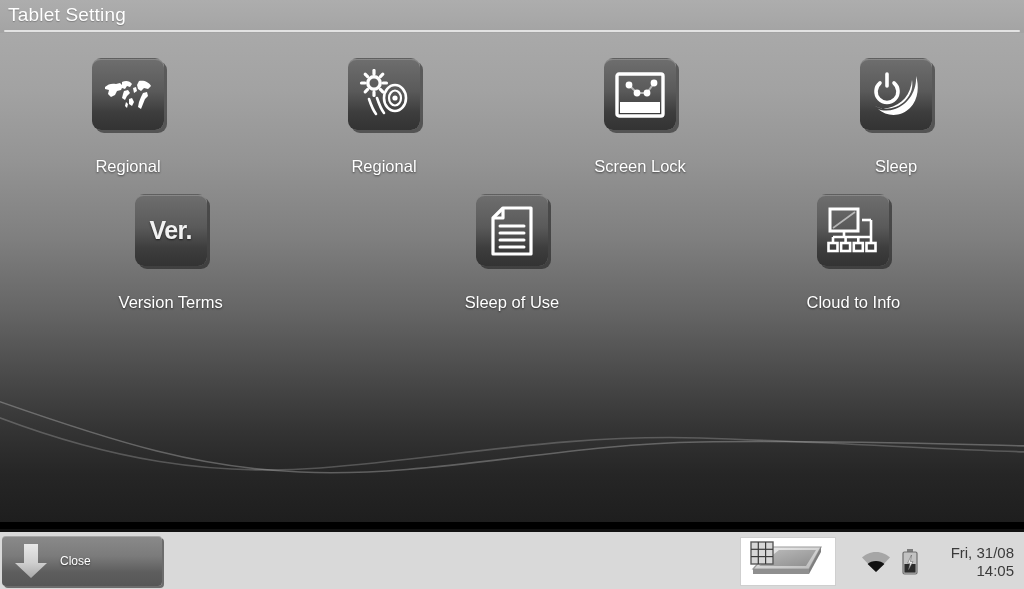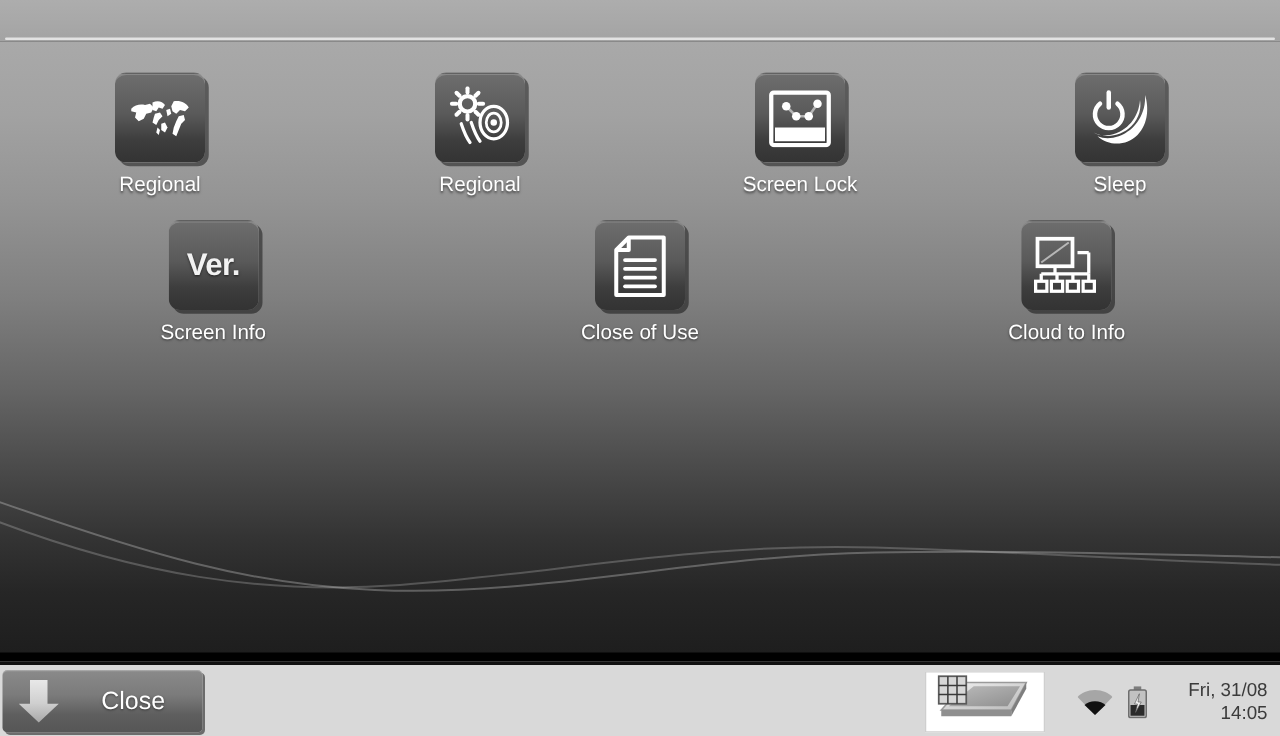"Tablet Setting" span.title-text { html: none -> <span>Tablet Setting</span> }
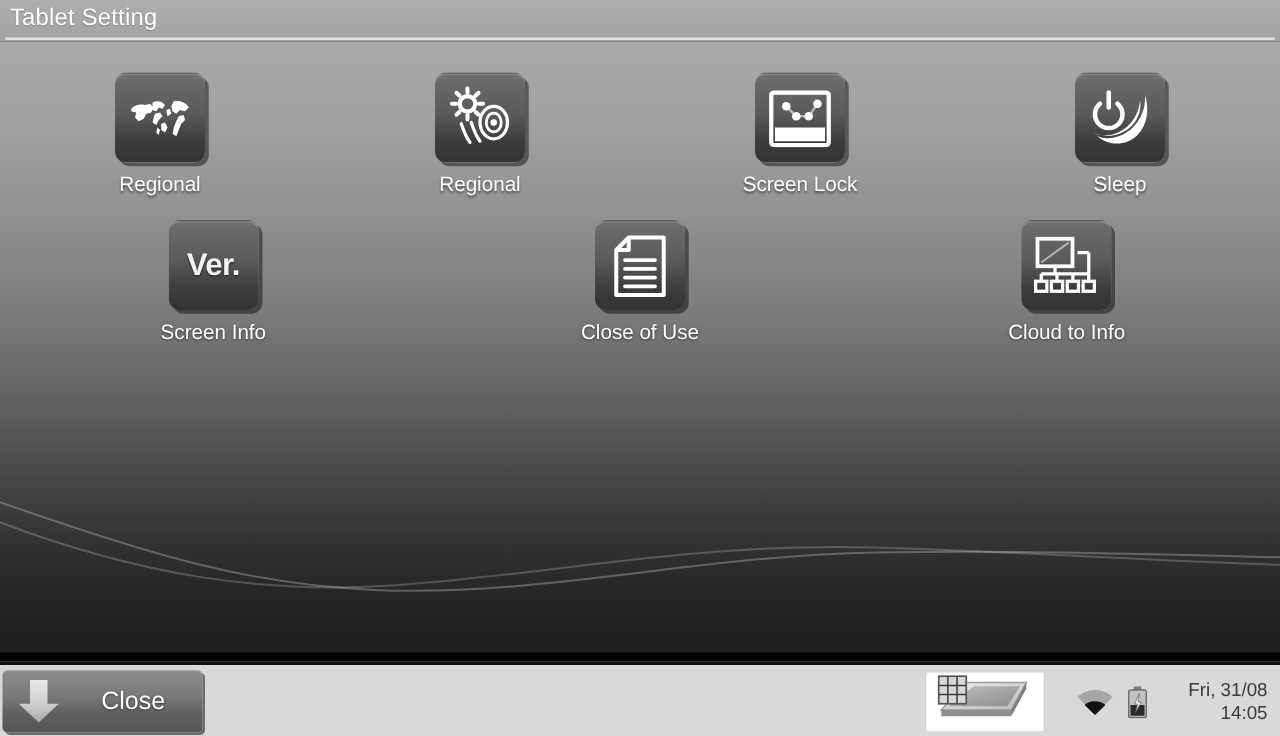"Regional" .cell { gap: none -> 18px }
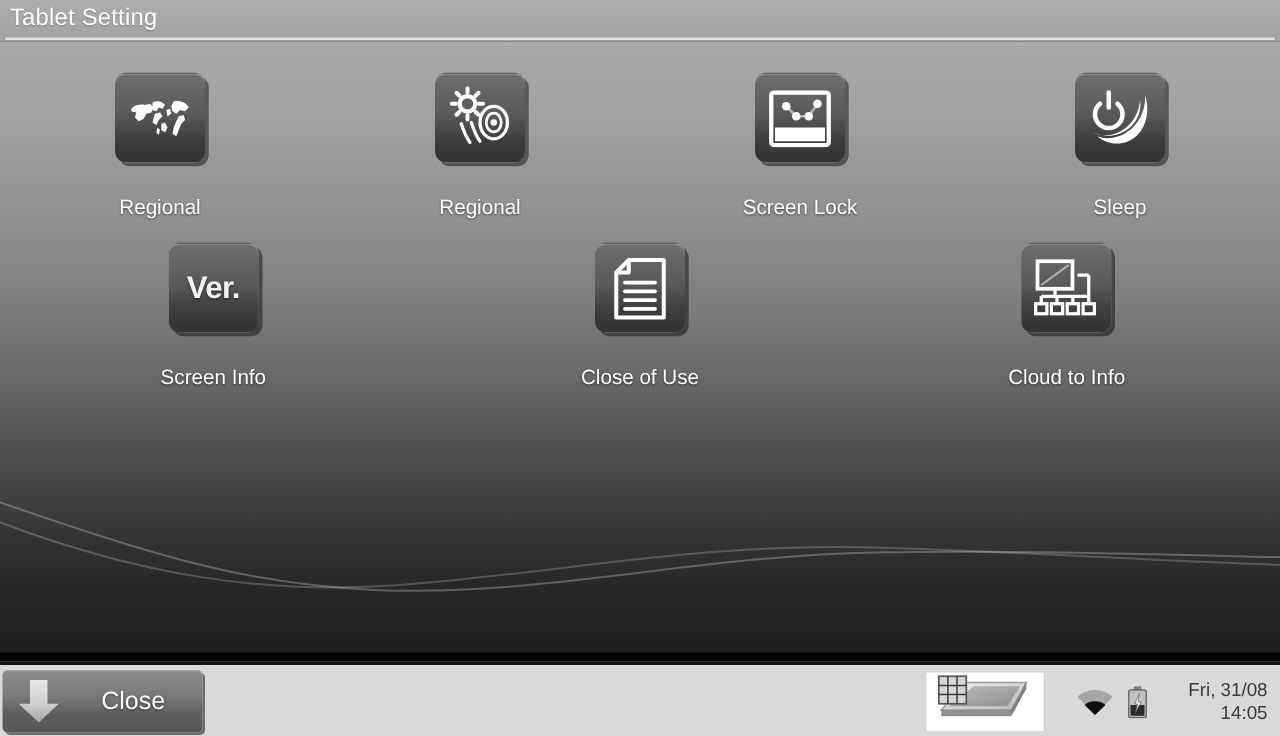"Screen Info" div.label { text: Screen Info -> Version Terms }
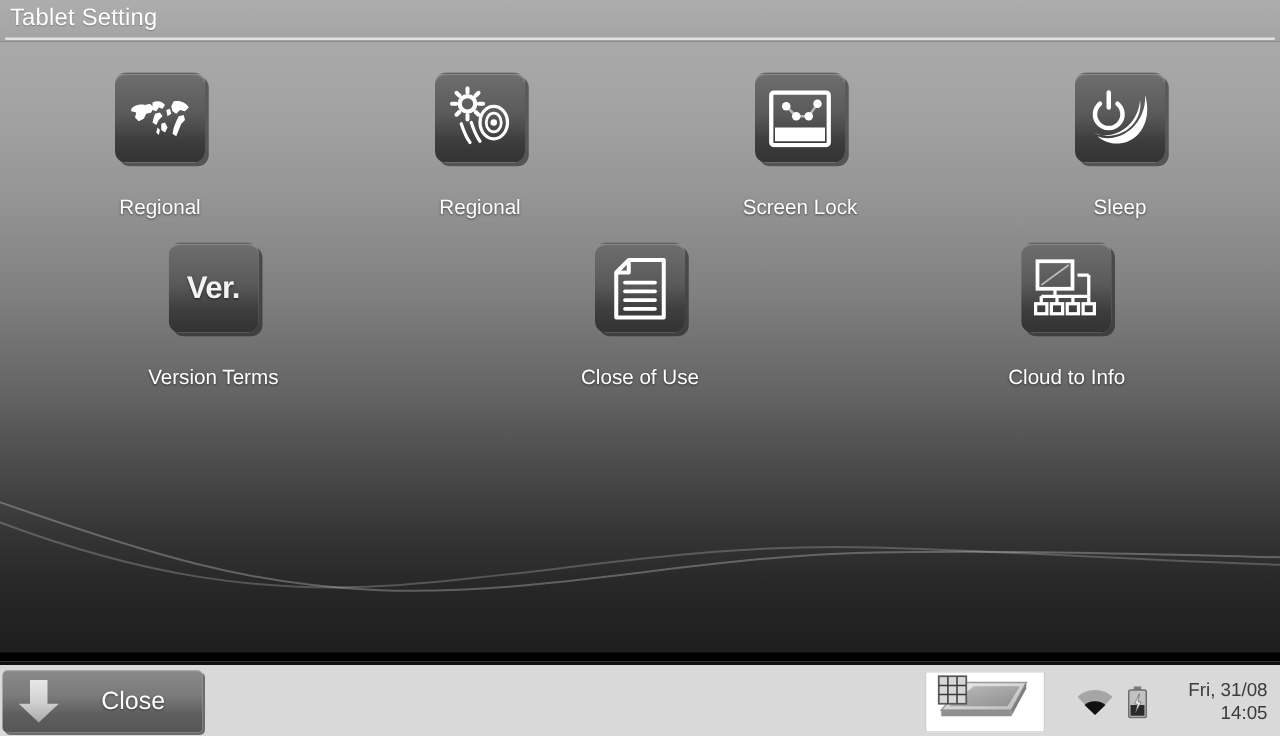"Close of Use" div.label { text: Close -> Sleep }
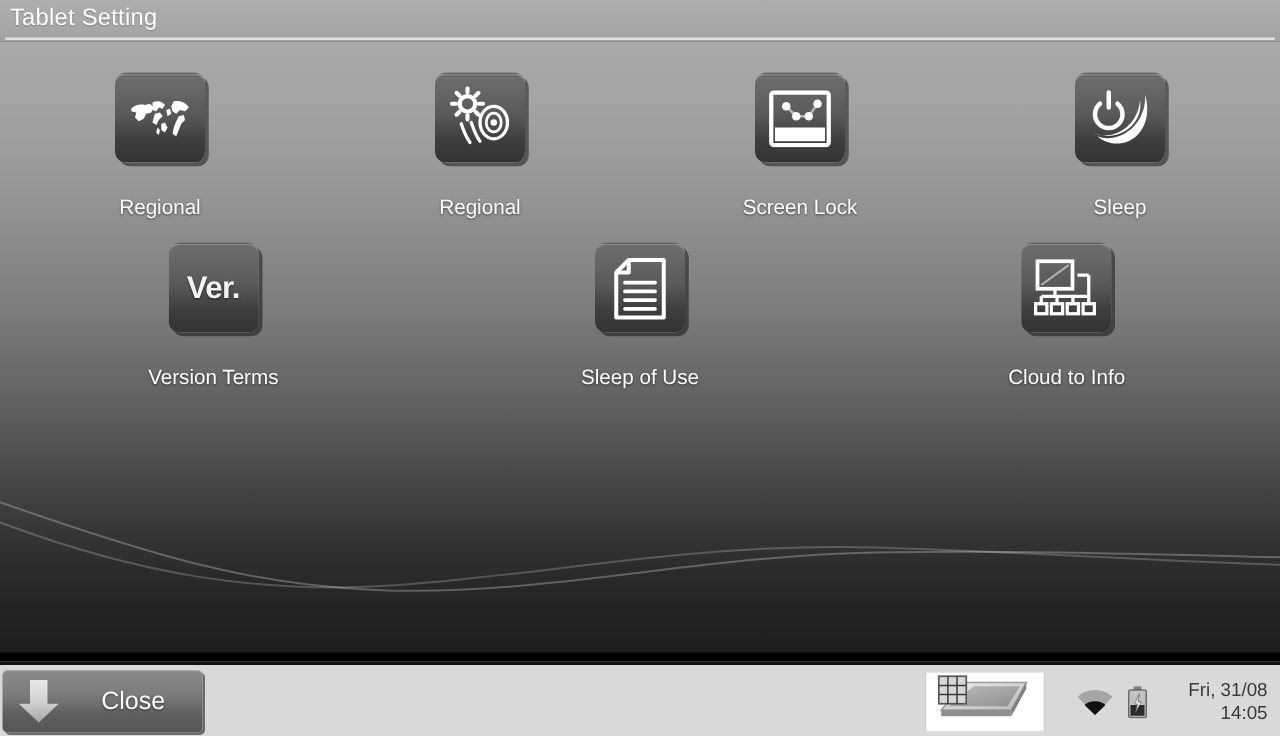"Close" #close-button .close-label { font-size: 20px -> 12px; margin-left: 21px -> none }
